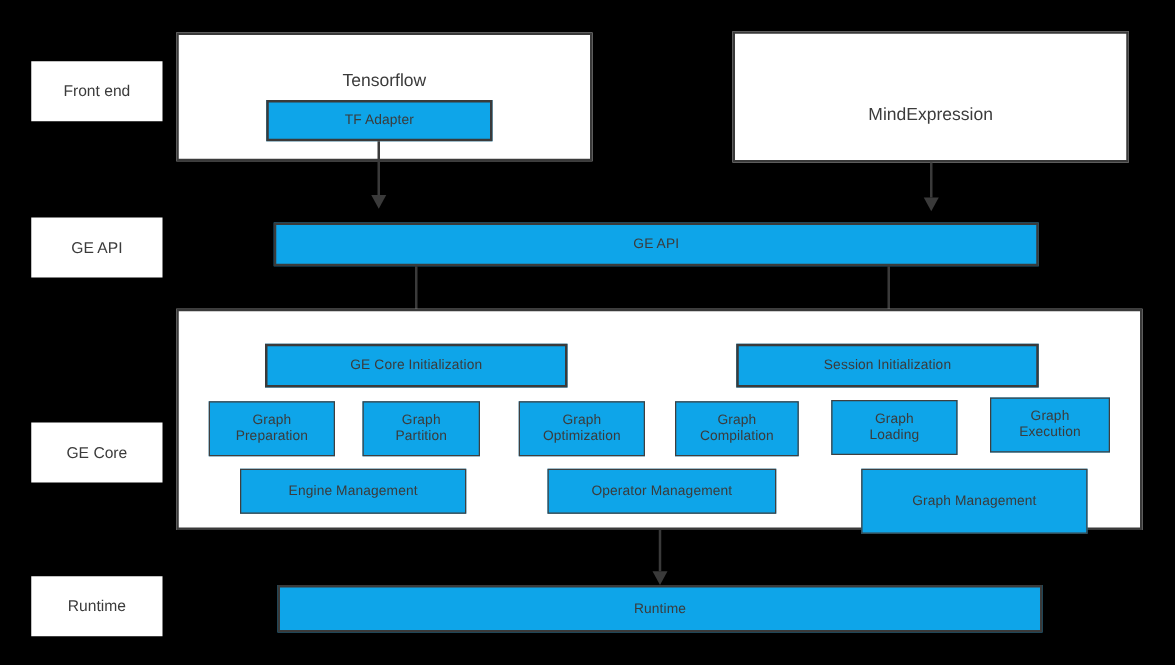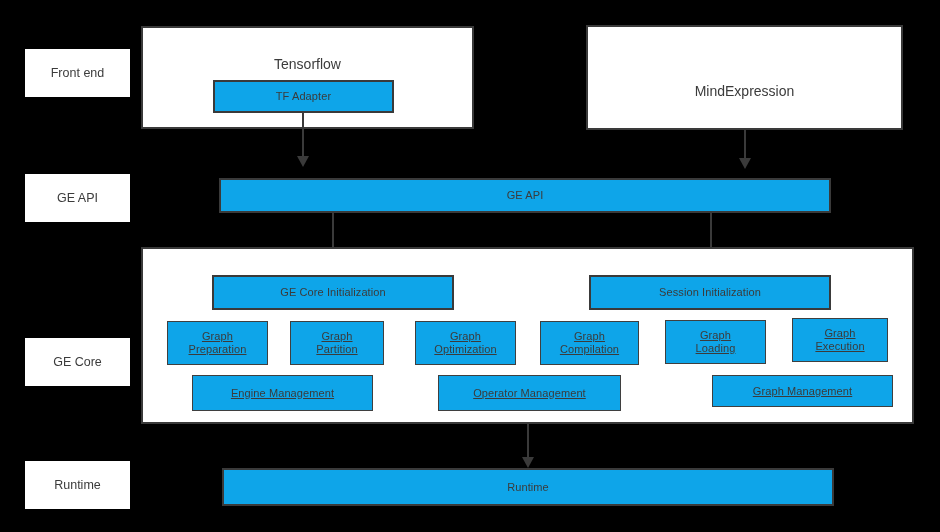"Graph" .thin { text-decoration: underline -> none }
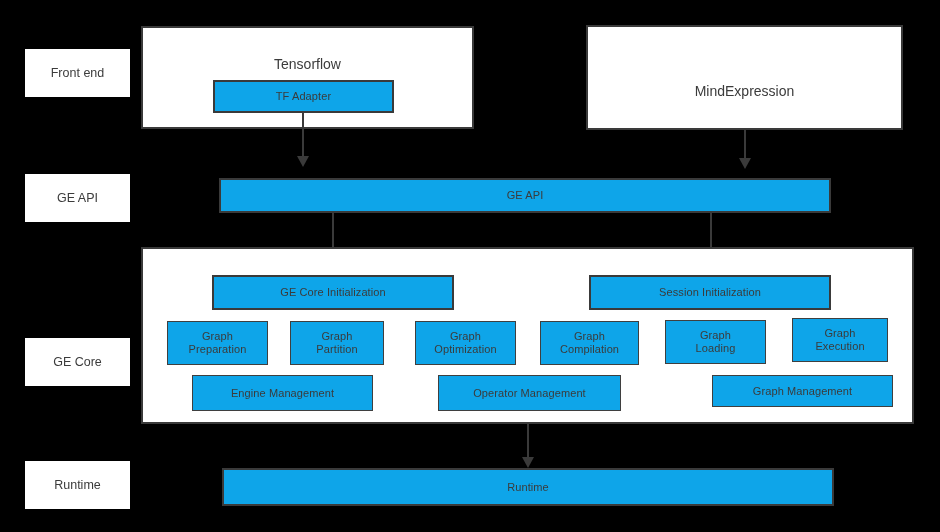"Graph Management" div.box { height: 32px -> 52px; left: 712px -> 689px }
